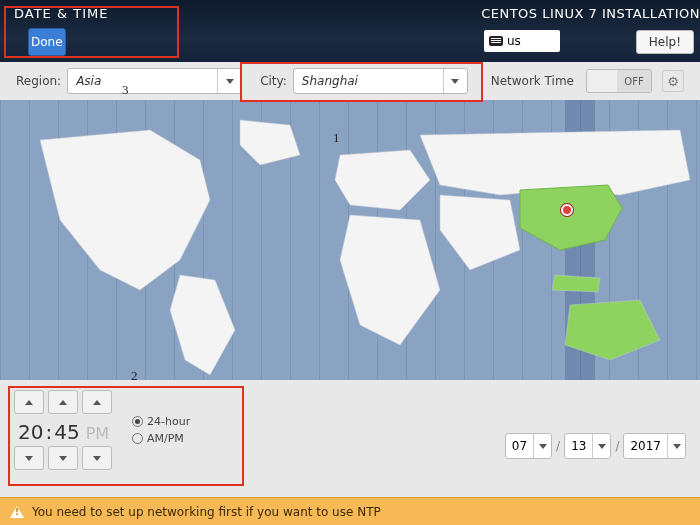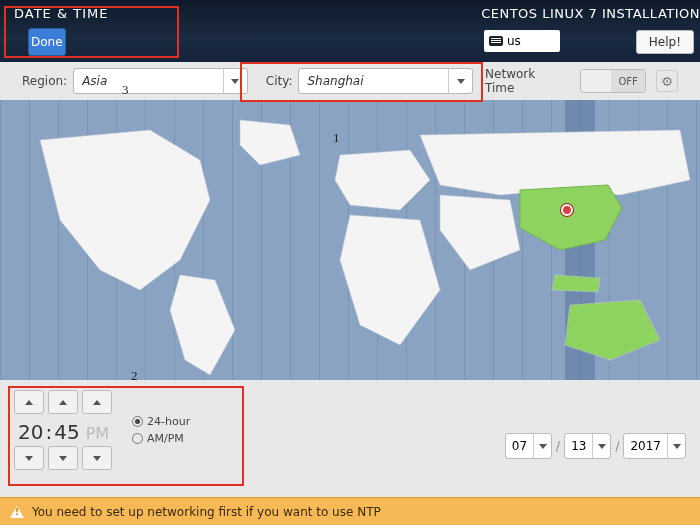"Region:" .selrow { padding: 0 22px -> 0 16px }
